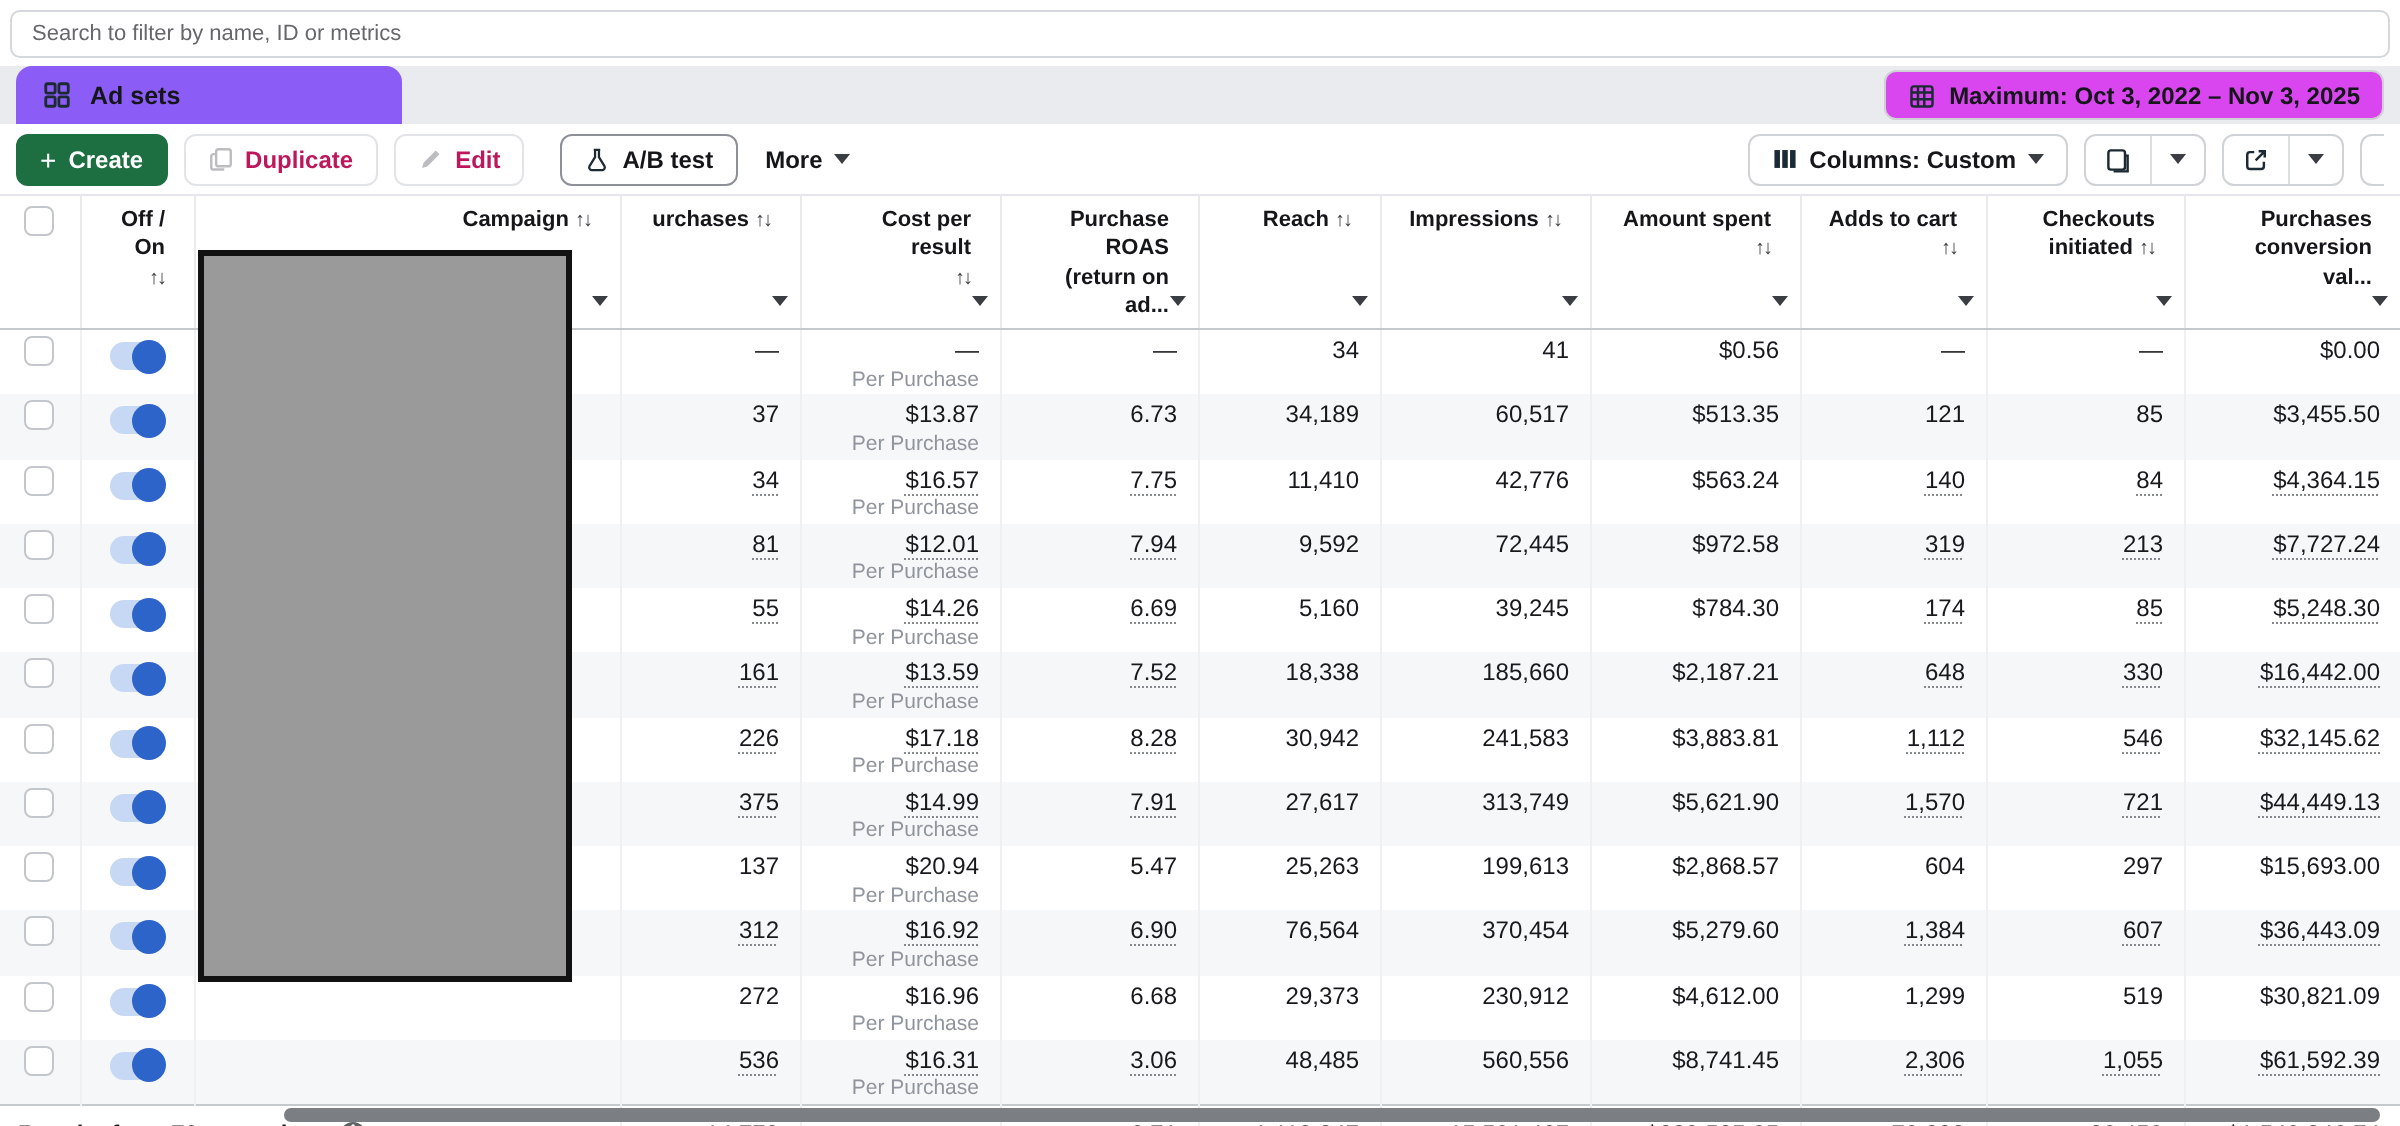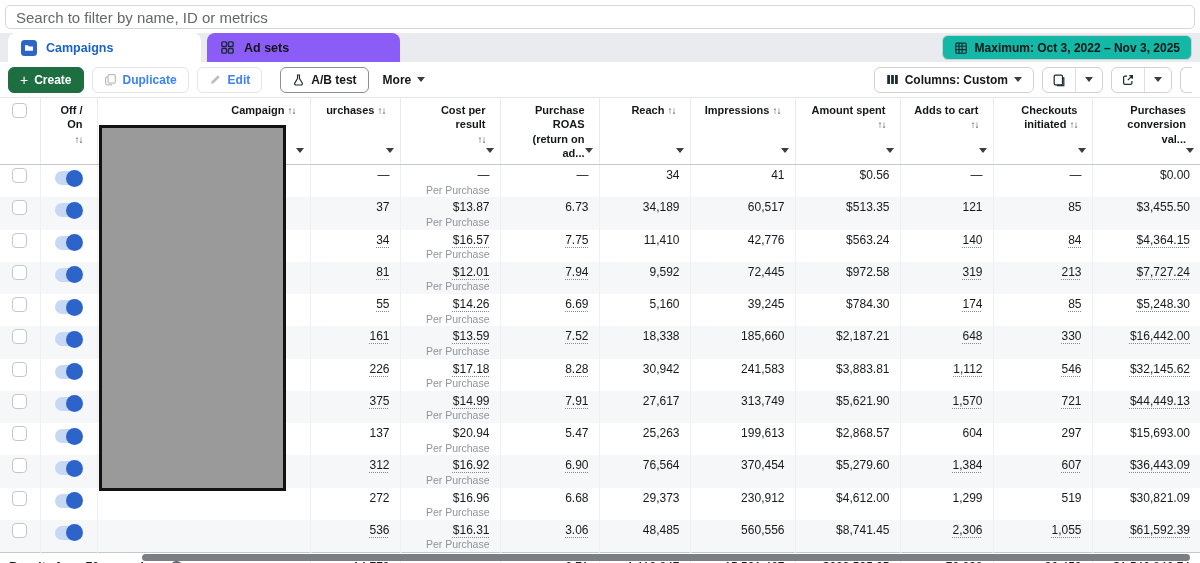"Search to filter by name," .search { font-size: 15px -> 11px }
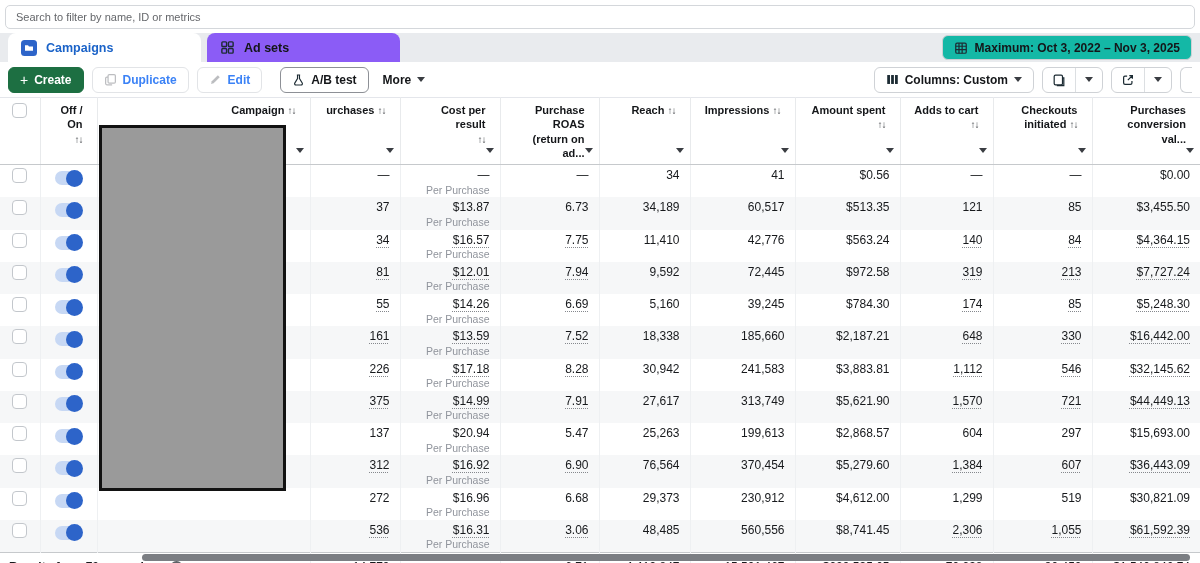"Campaigns" div.tab { html: <div> <span> <svg> <rect></rect> <path></path> </svg> </span> <span>Campaigns</span> </div> -> none }
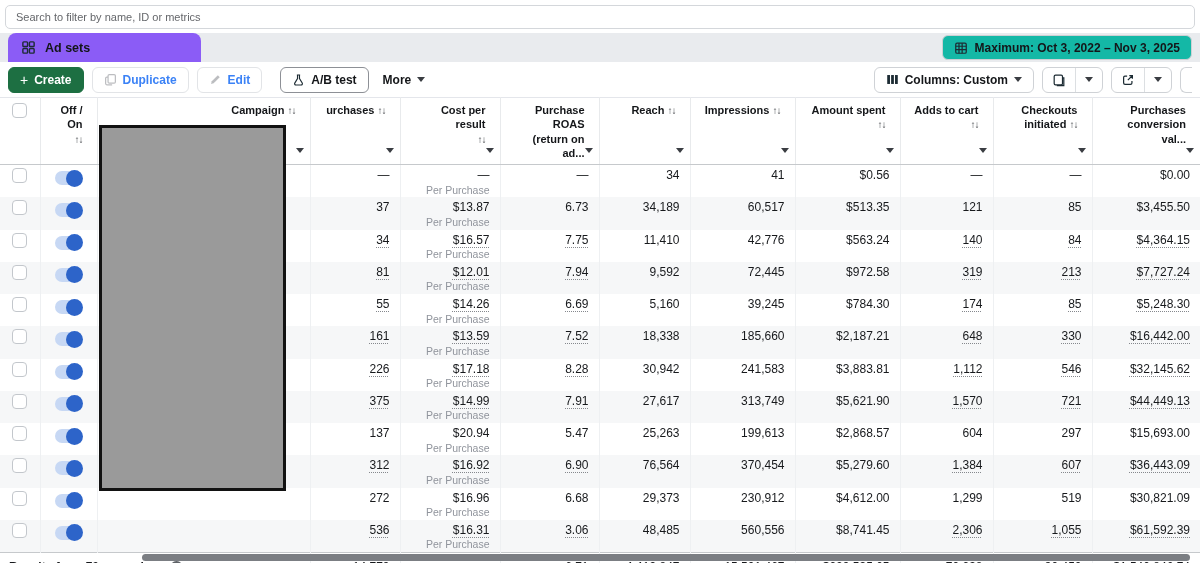"Maximum: Oct 3, 2022 –" .datebtn { background: #14b8a6 -> #d946ef }
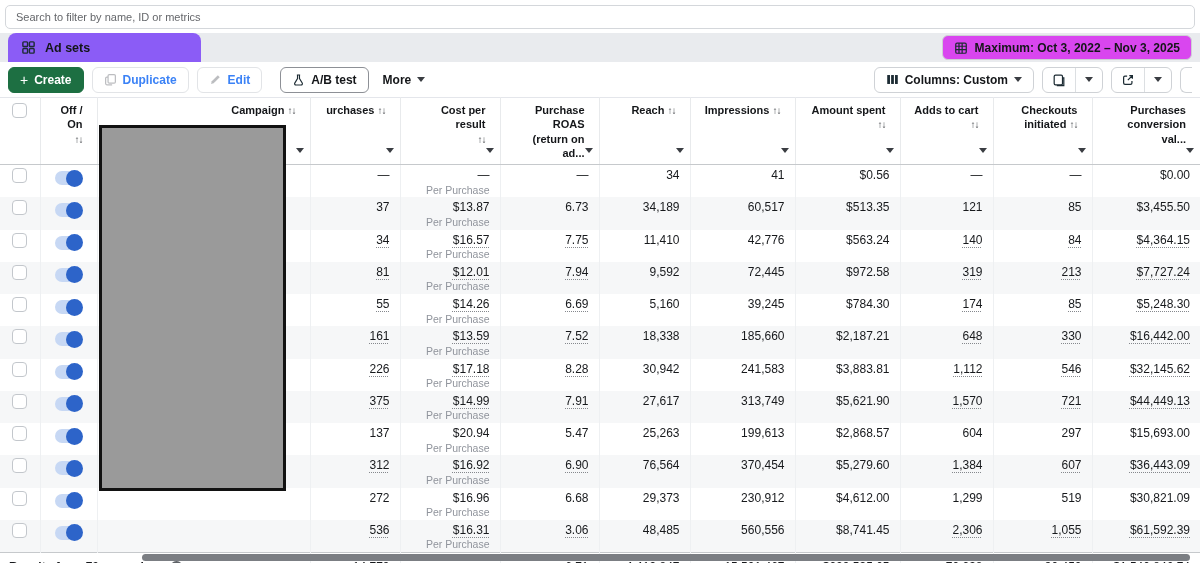"Duplicate" .btn.disabled { color: #3b82f6 -> #be185d }
